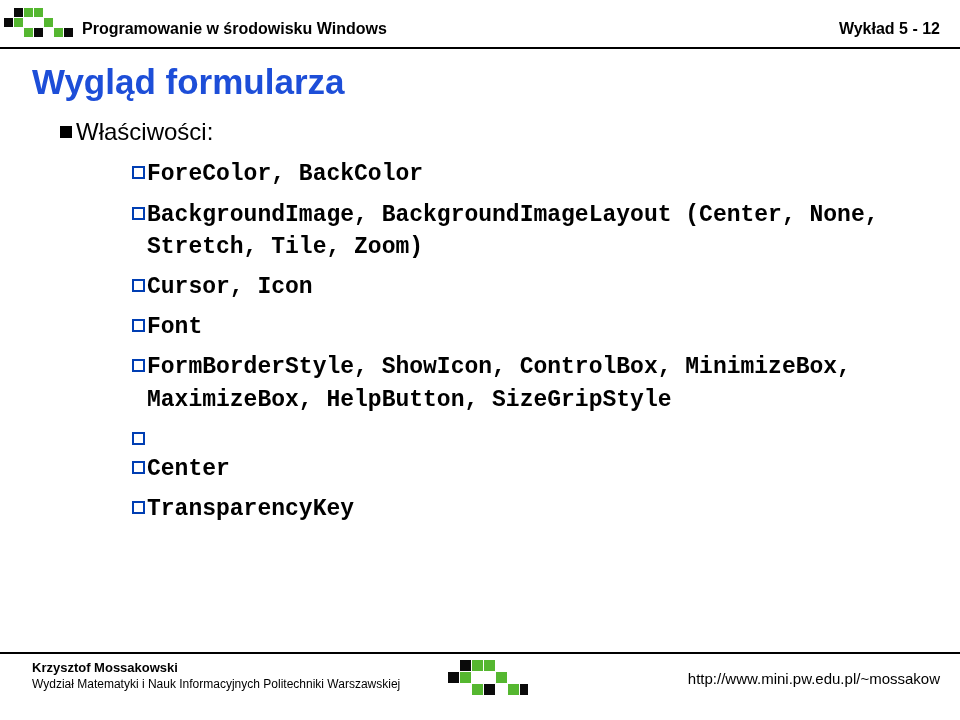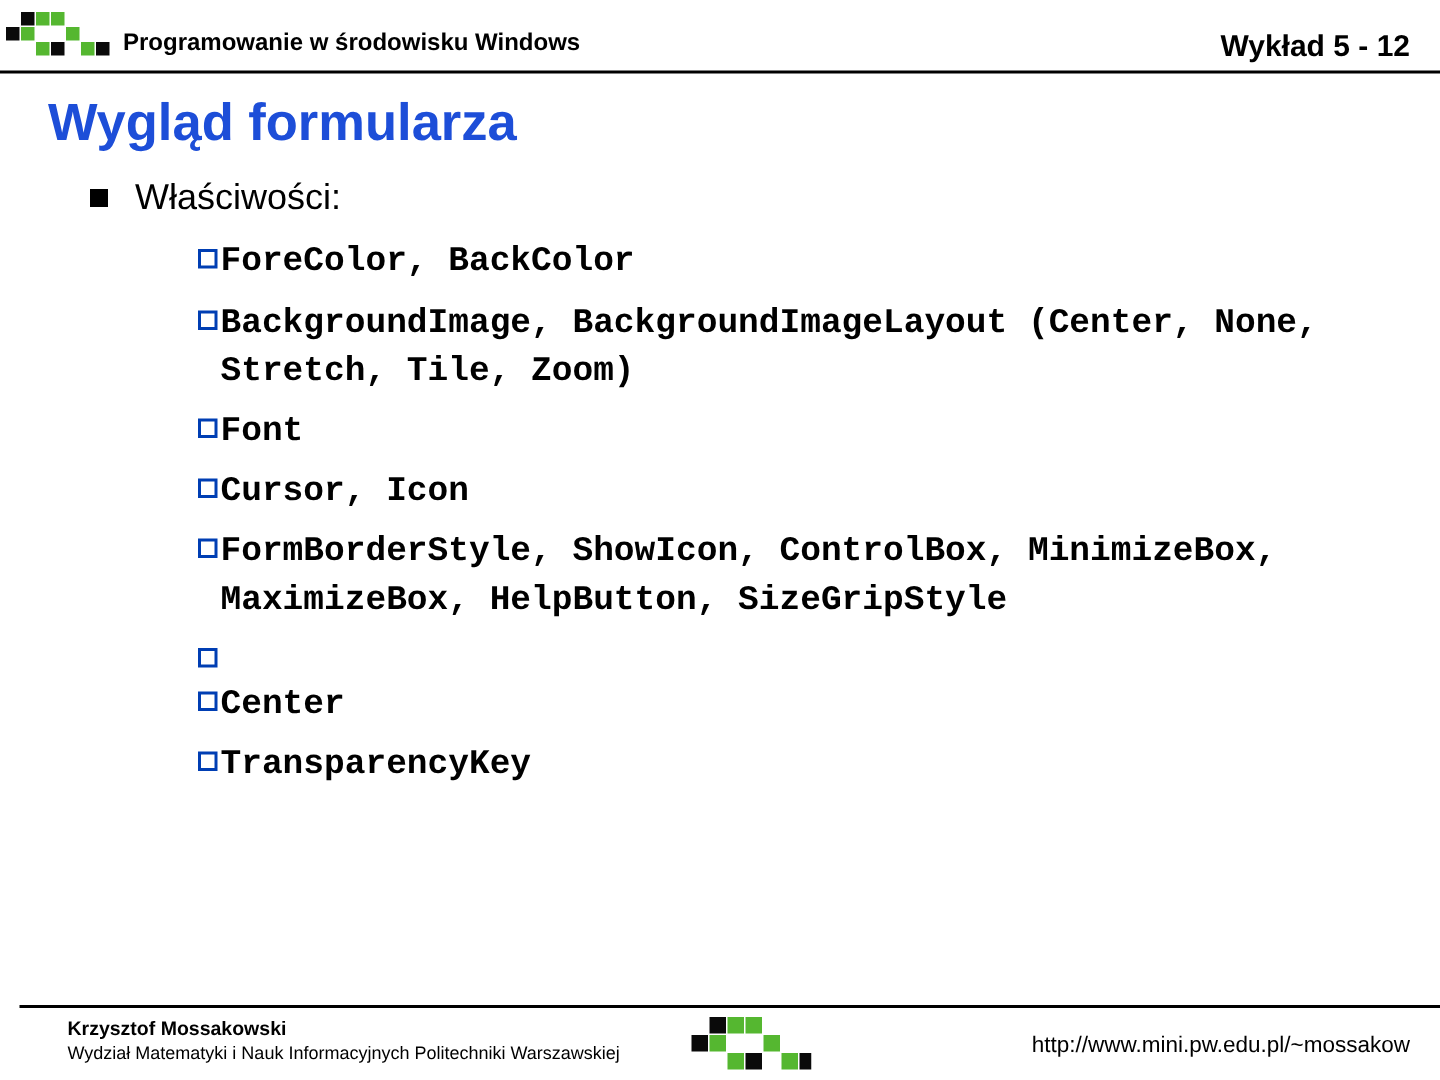"Wykład 5 - 12" .header-right { font-size: 20px -> 16px }
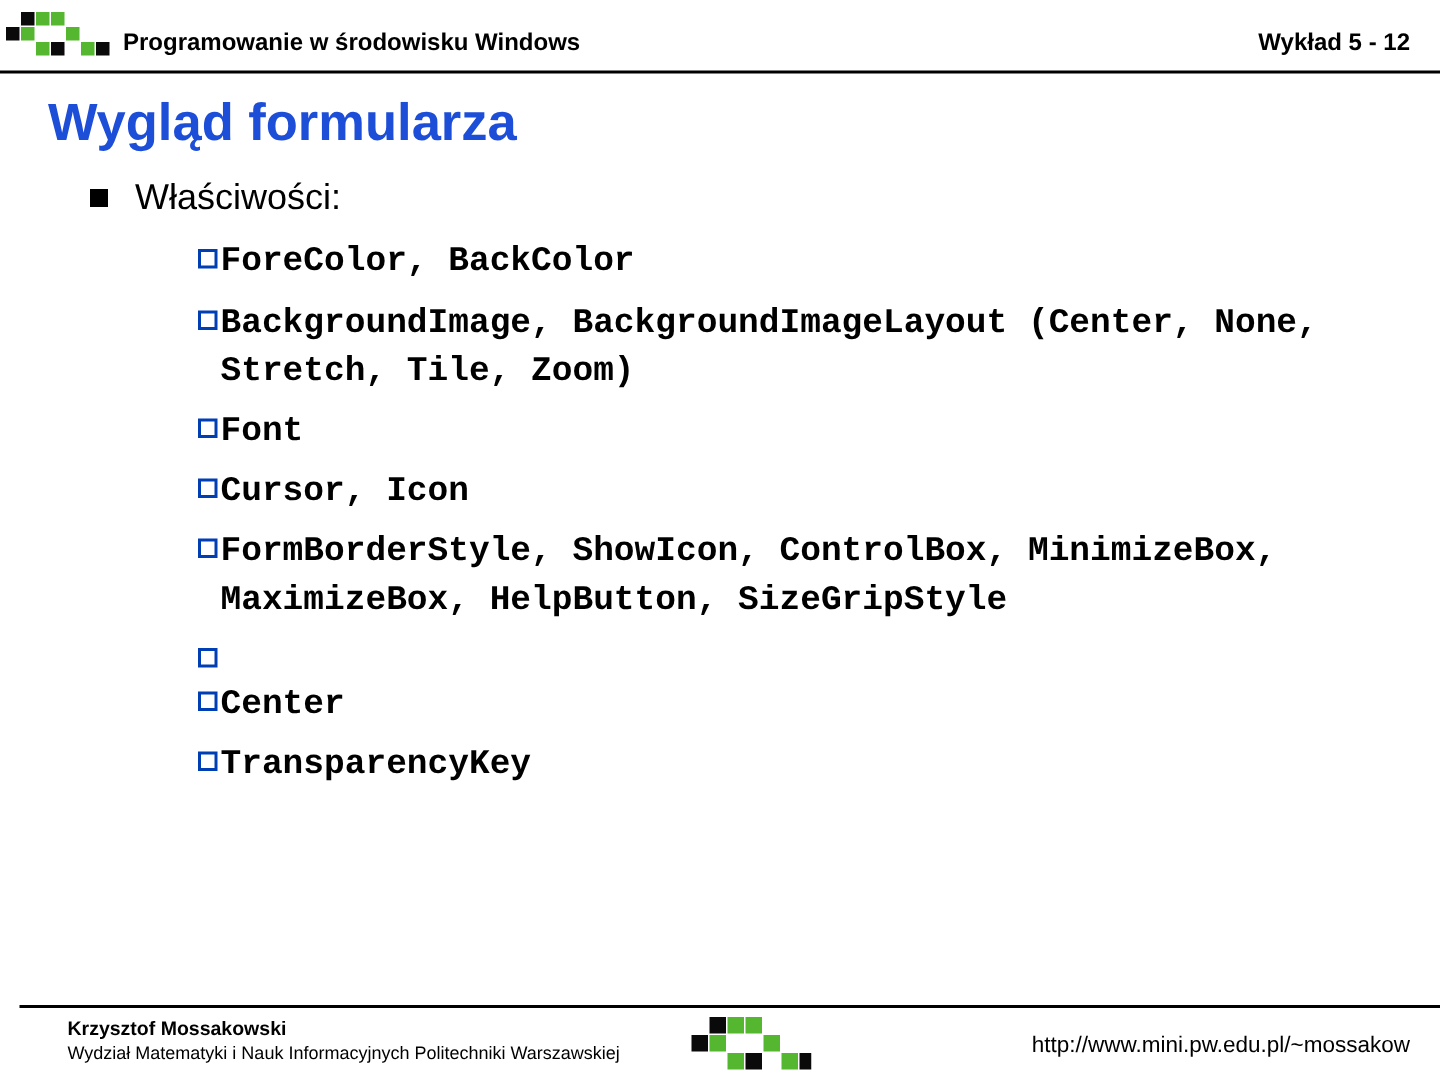"Właściwości:" .lvl1 { gap: 18px -> 4px }
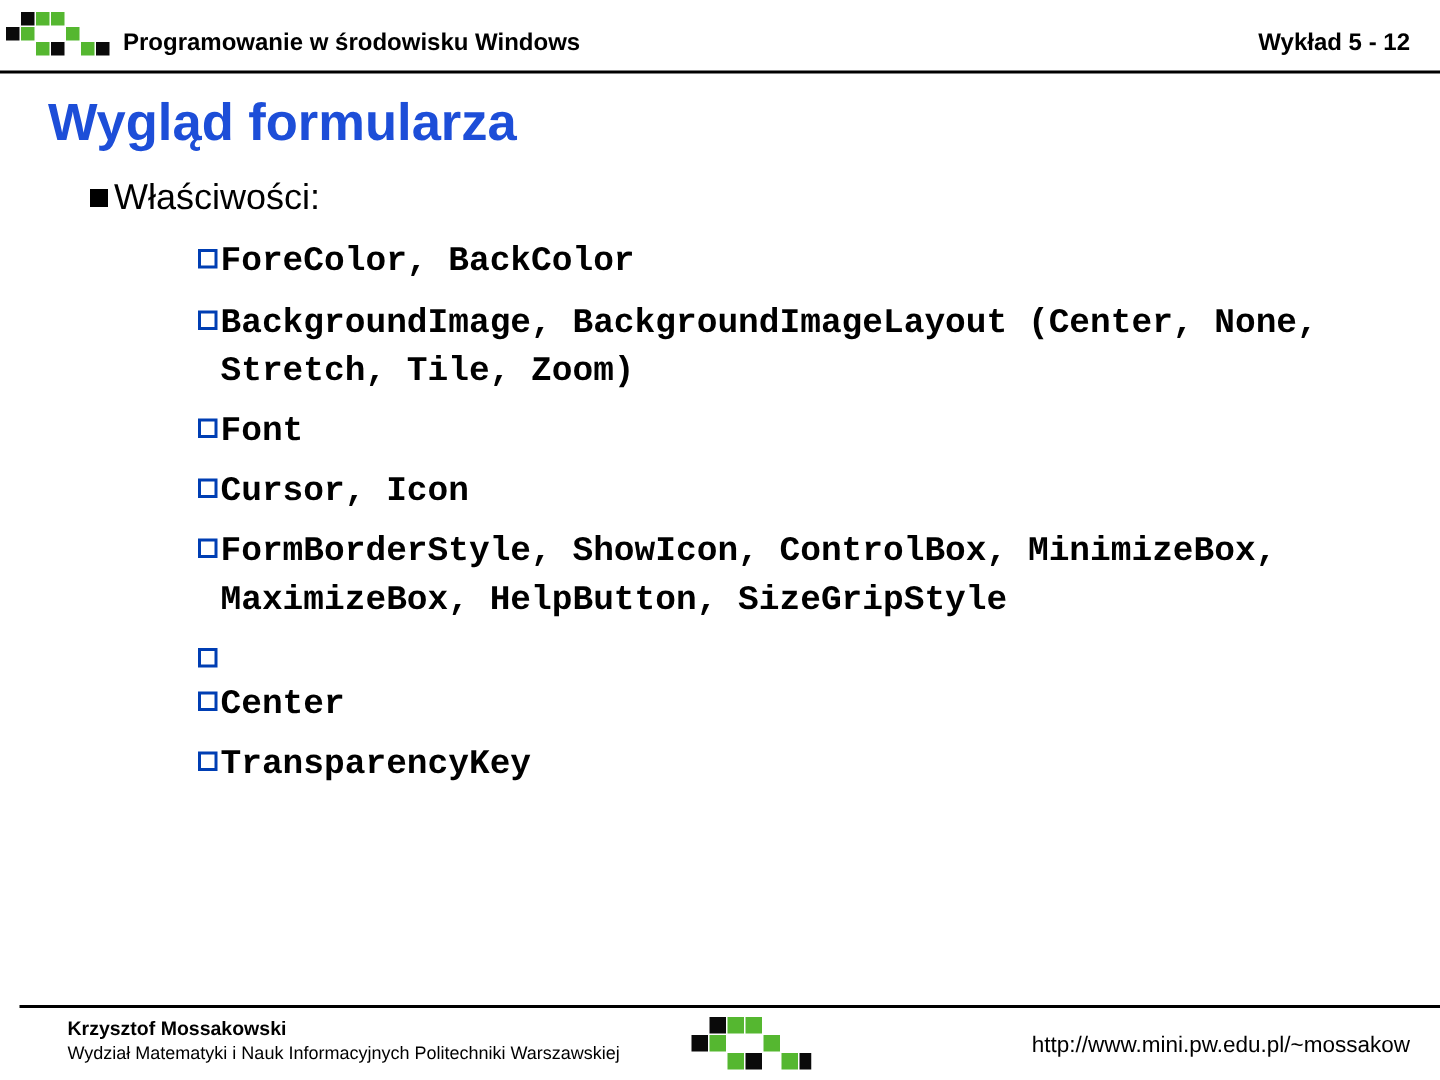"Font" div.lvl2 { order: before "Cursor, Icon" -> after "Cursor, Icon" }
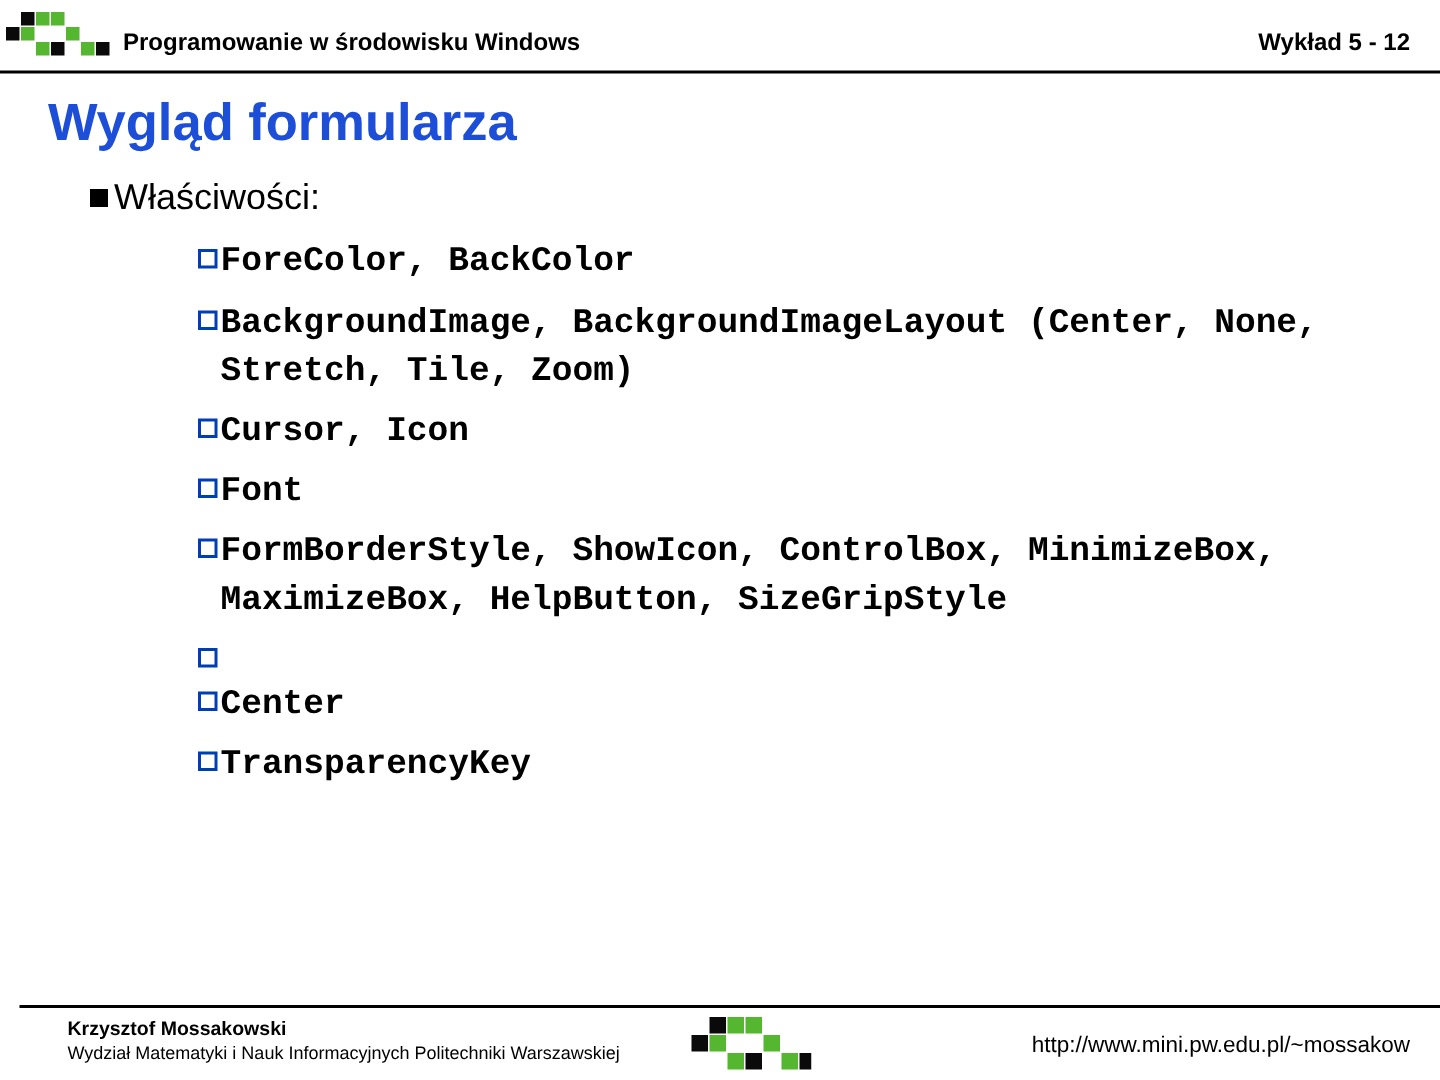"Krzysztof Mossakowski" .footer { height: 50px -> 68px; left: 13px -> 0 }
